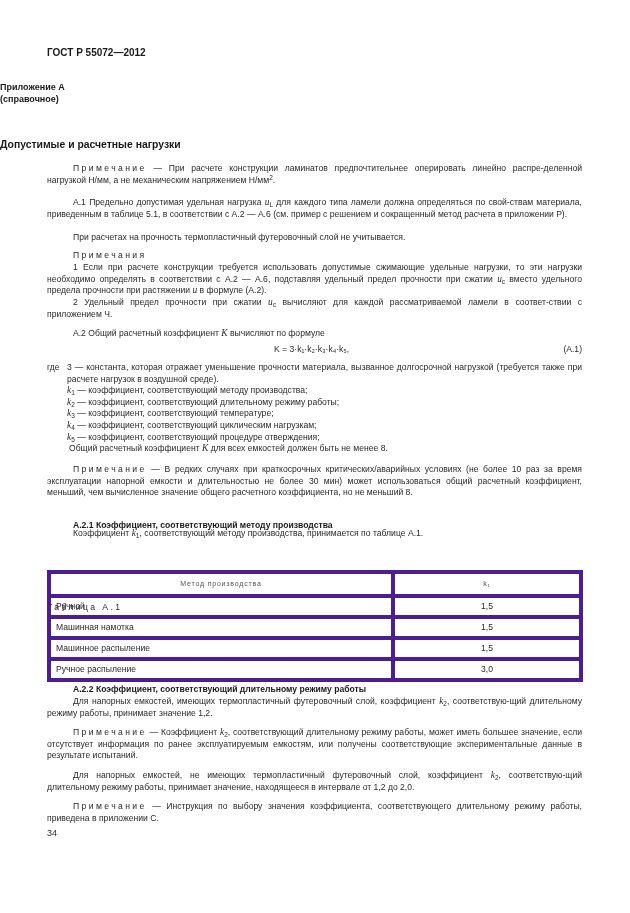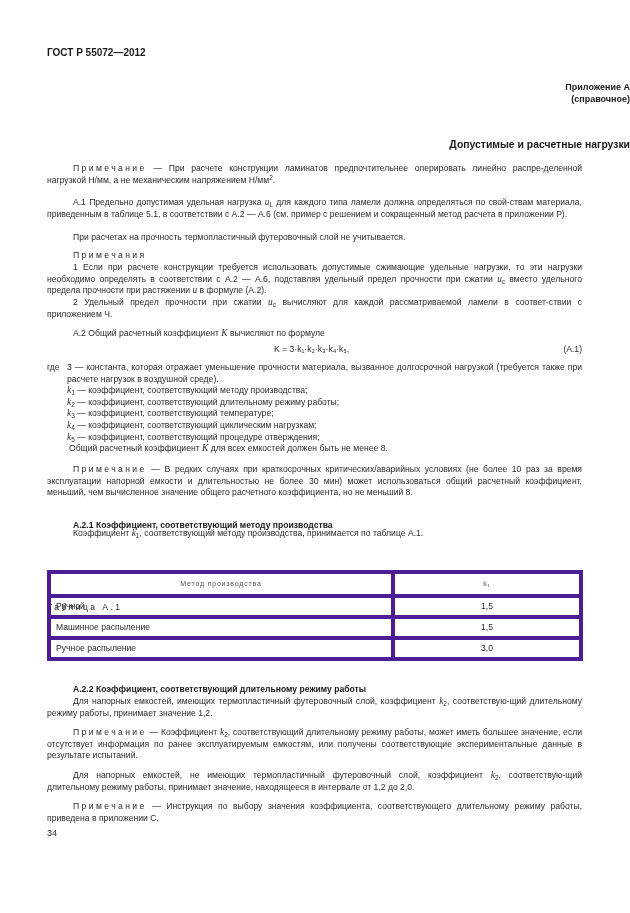"Приложение А" .center { text-align: right -> left }
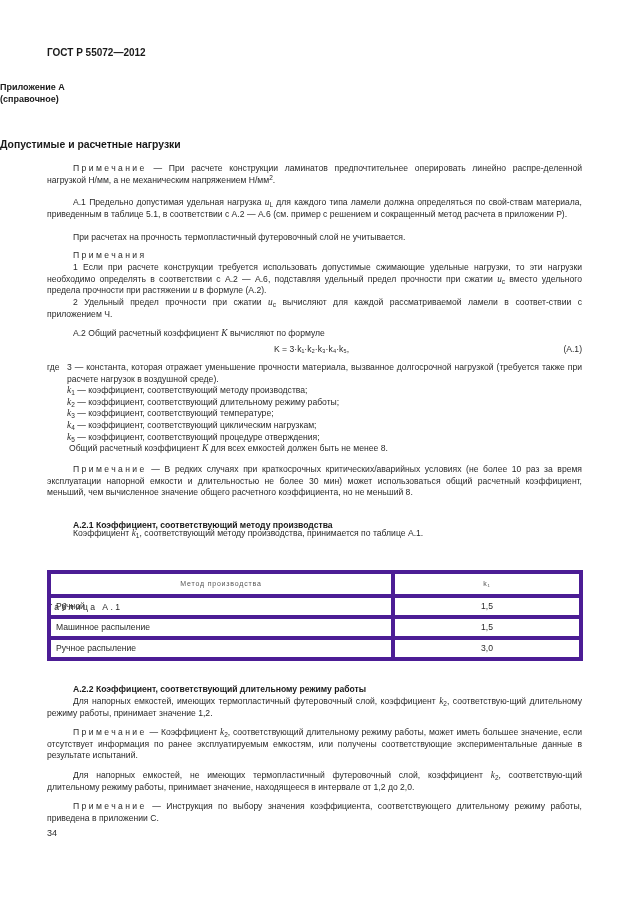"Машинная намотка" tr { html: none -> <tr> <td>Машинная намотка</td> <td>1,5</td> </tr> }
